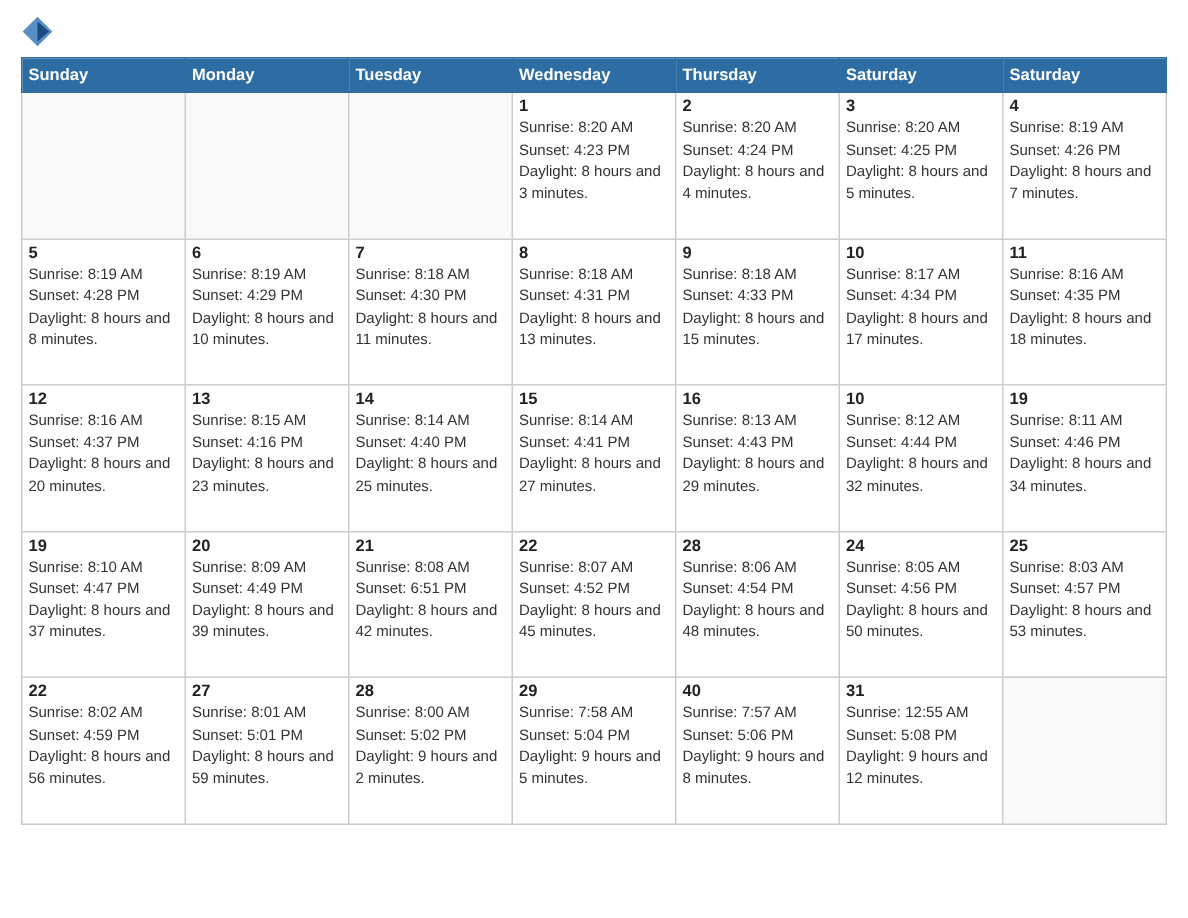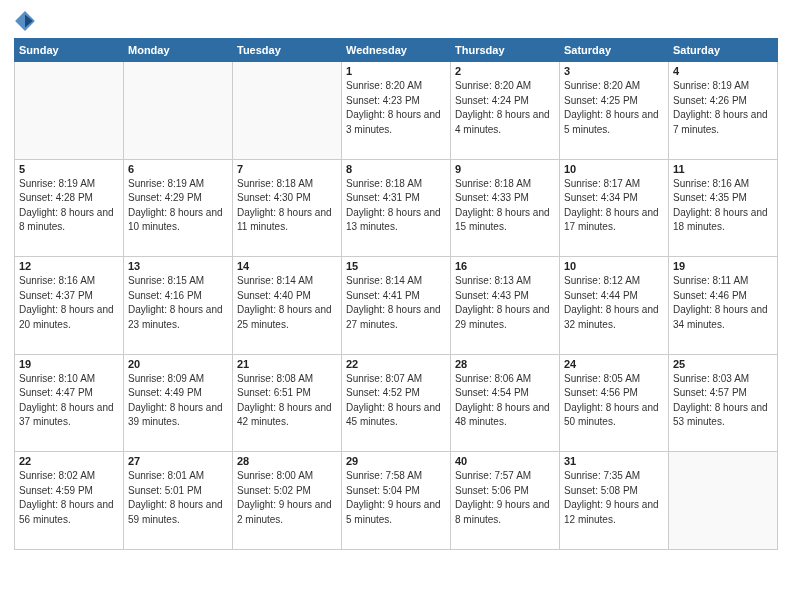"Sunrise: 7:35 AM Sunset: 5:08" div.day-info { text: 7:35 -> 12:55 }
